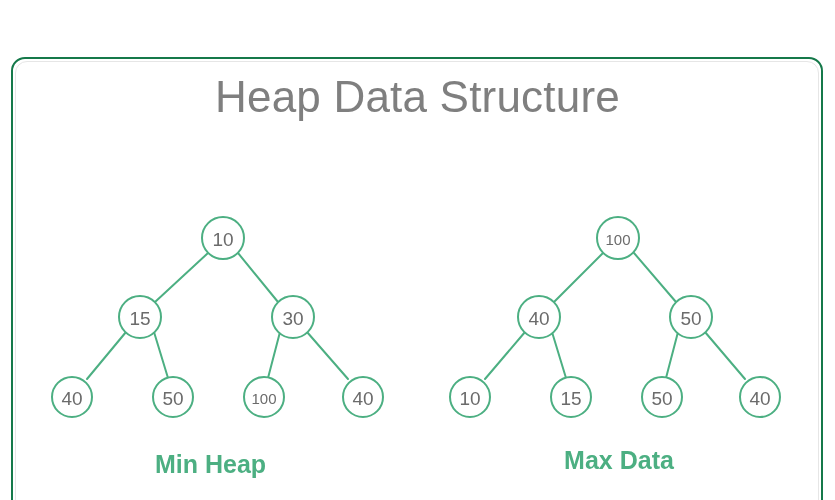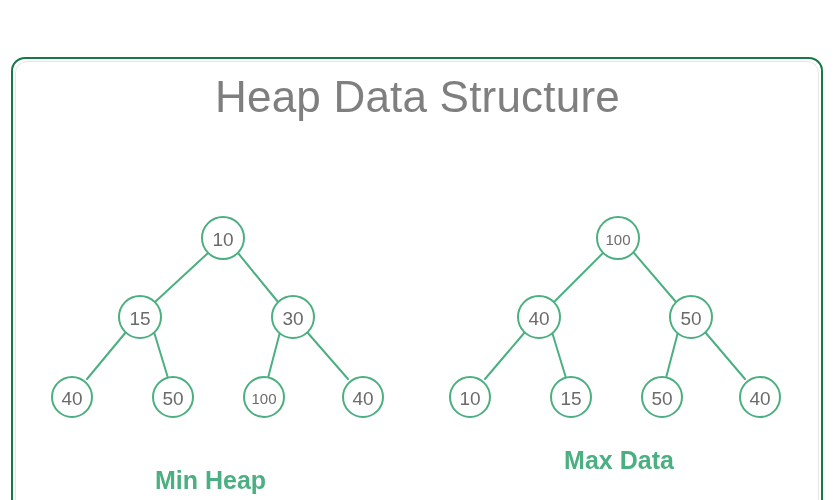"Min Heap" #caption-min { top: 418px -> 402px }
